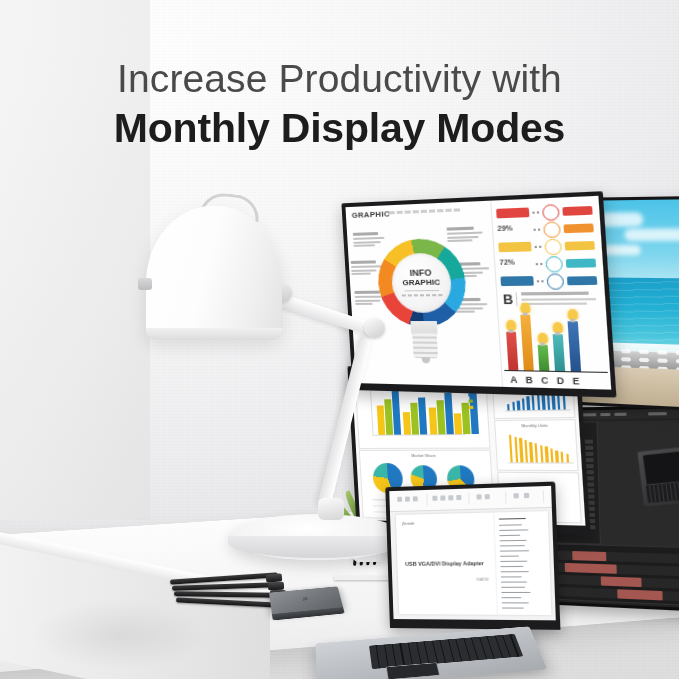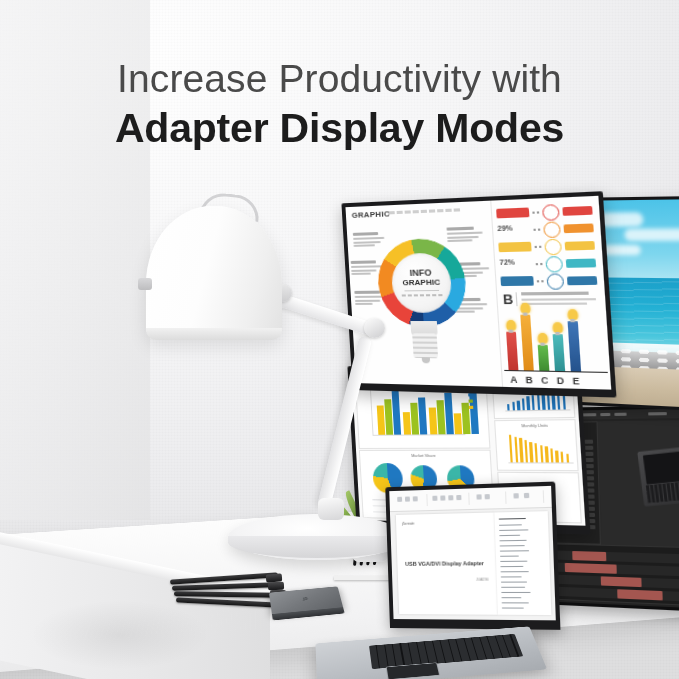"Adapter Display Modes" span.l2 { text: Adapter -> Monthly }
